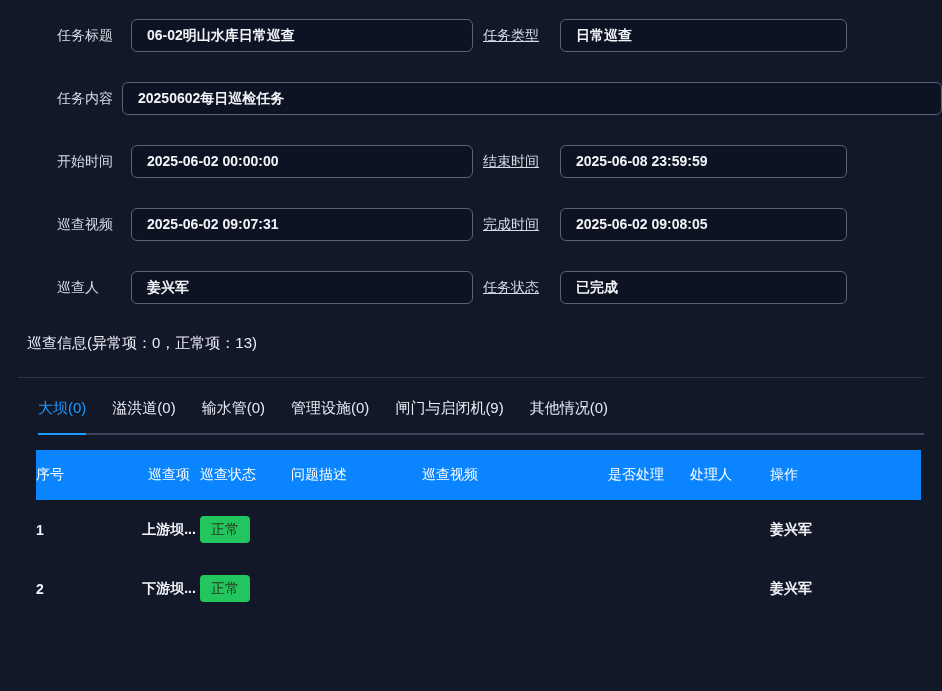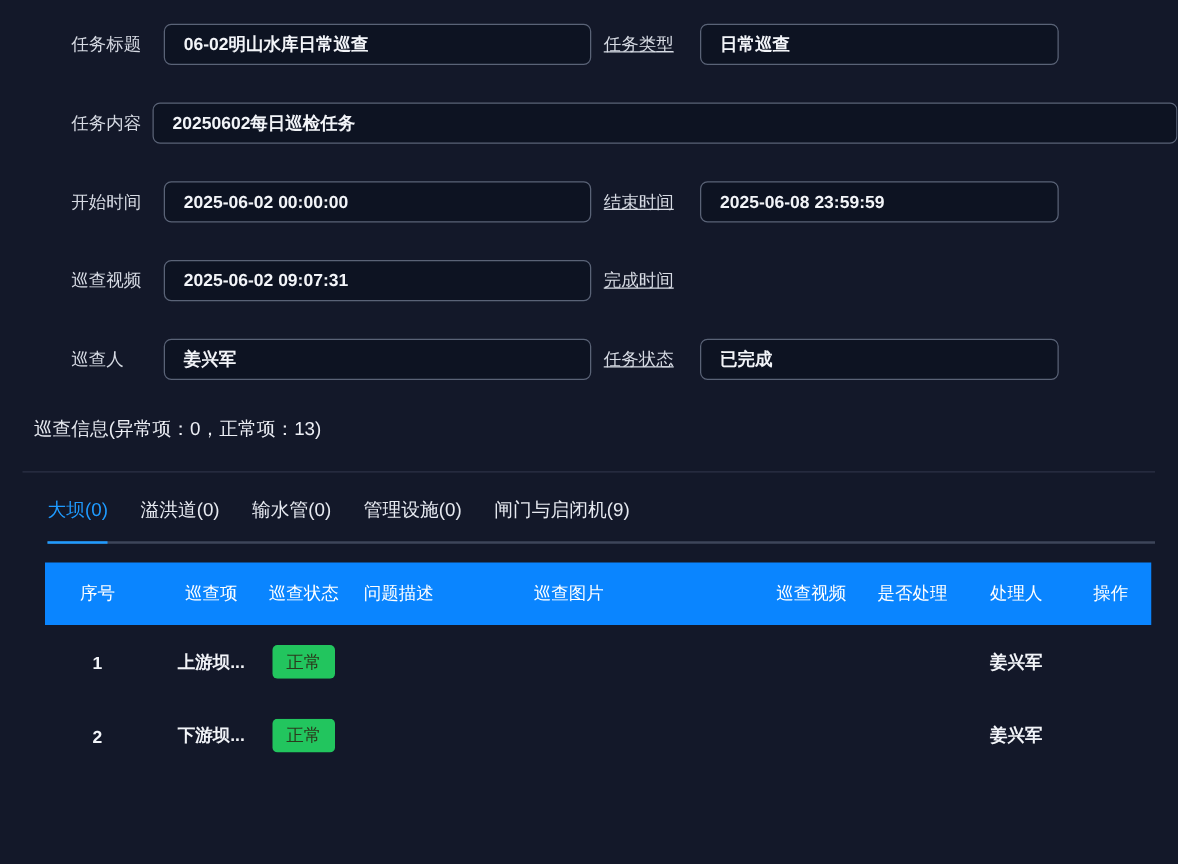"2025-06-02 09:08:05" div.input { html: none -> <div>2025-06-02 09:08:05</div> }
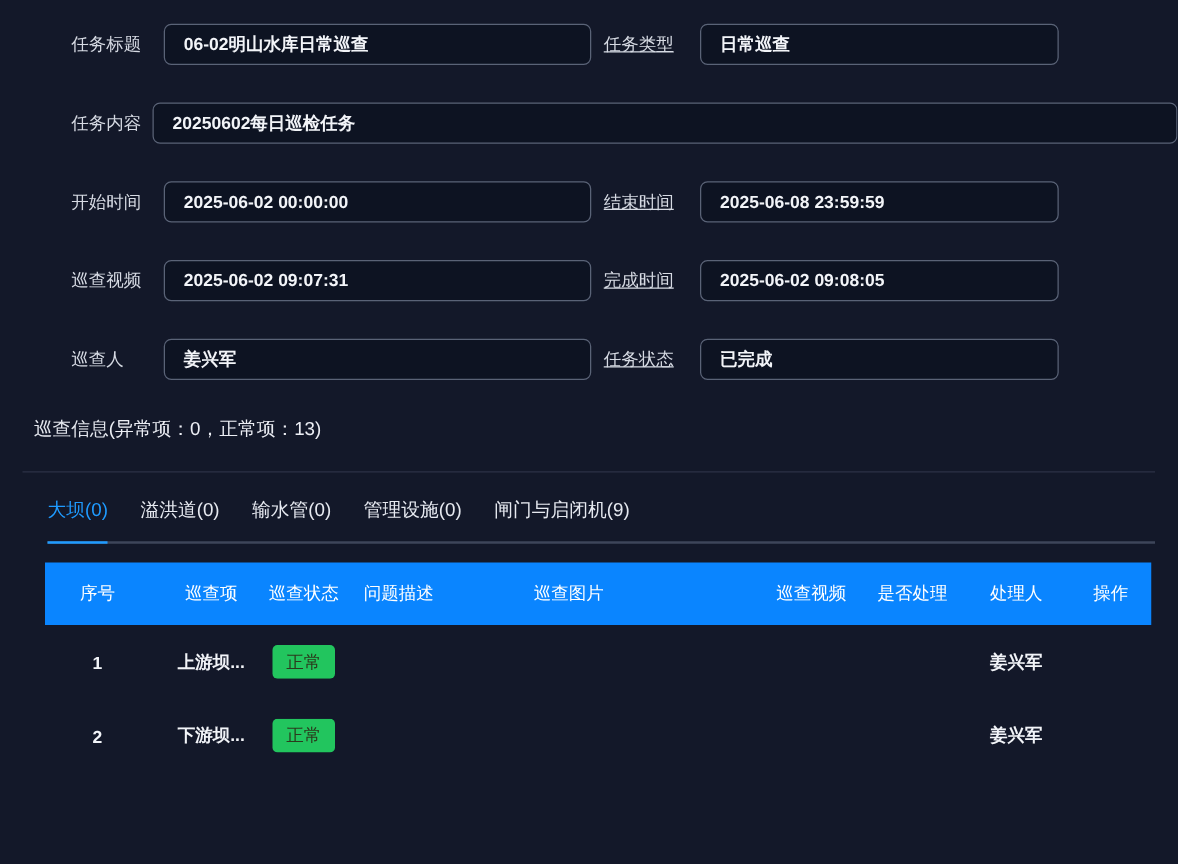"其他情况(0)" div.tab { html: none -> <div>其他情况(0)</div> }
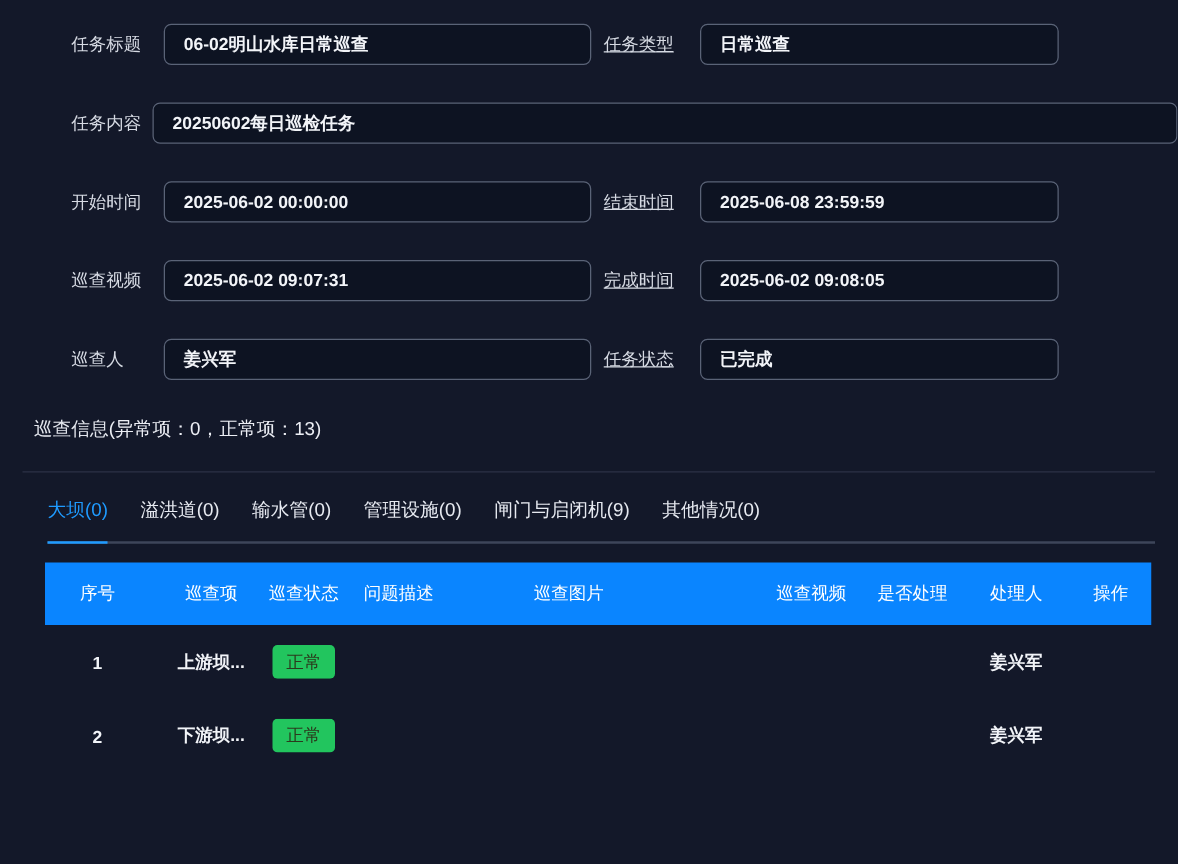"序号" .c-center { text-align: center -> none }
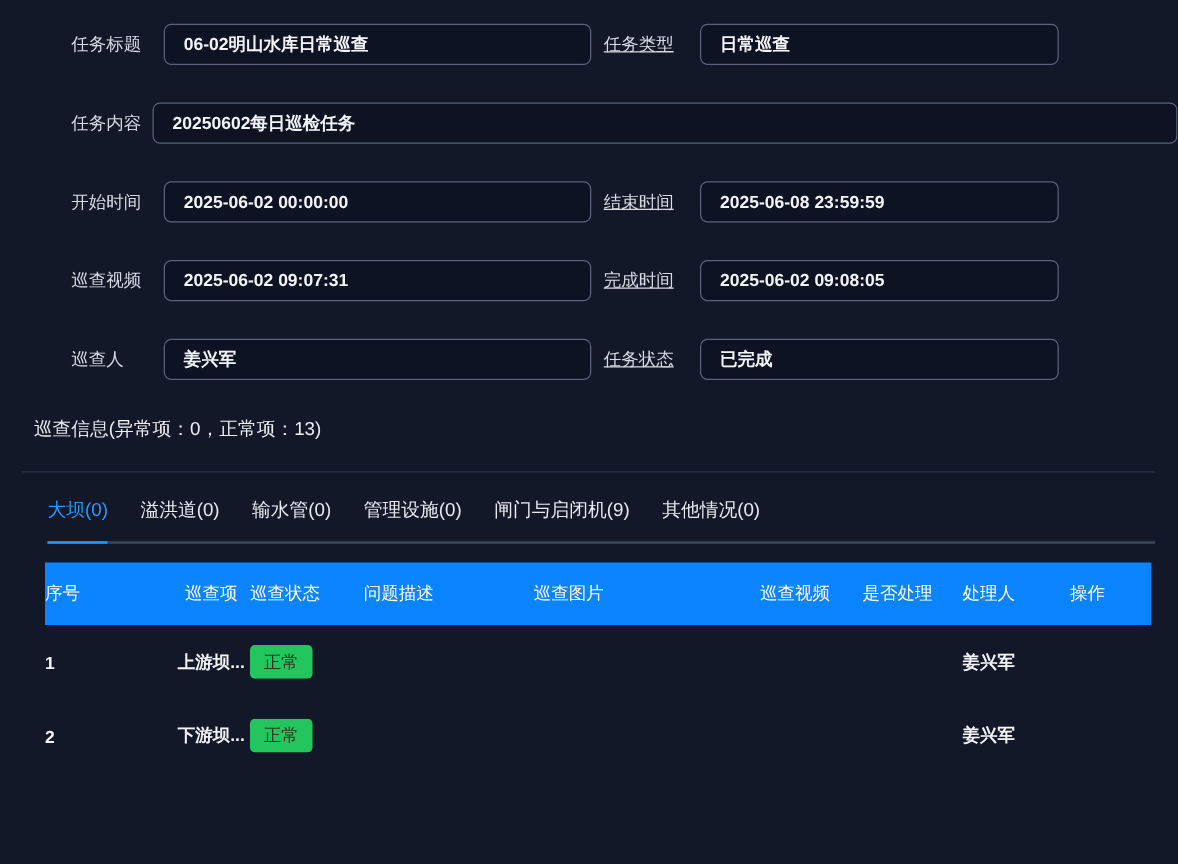"巡查图片" div.cell { html: <div>巡查图片</div> -> none }
